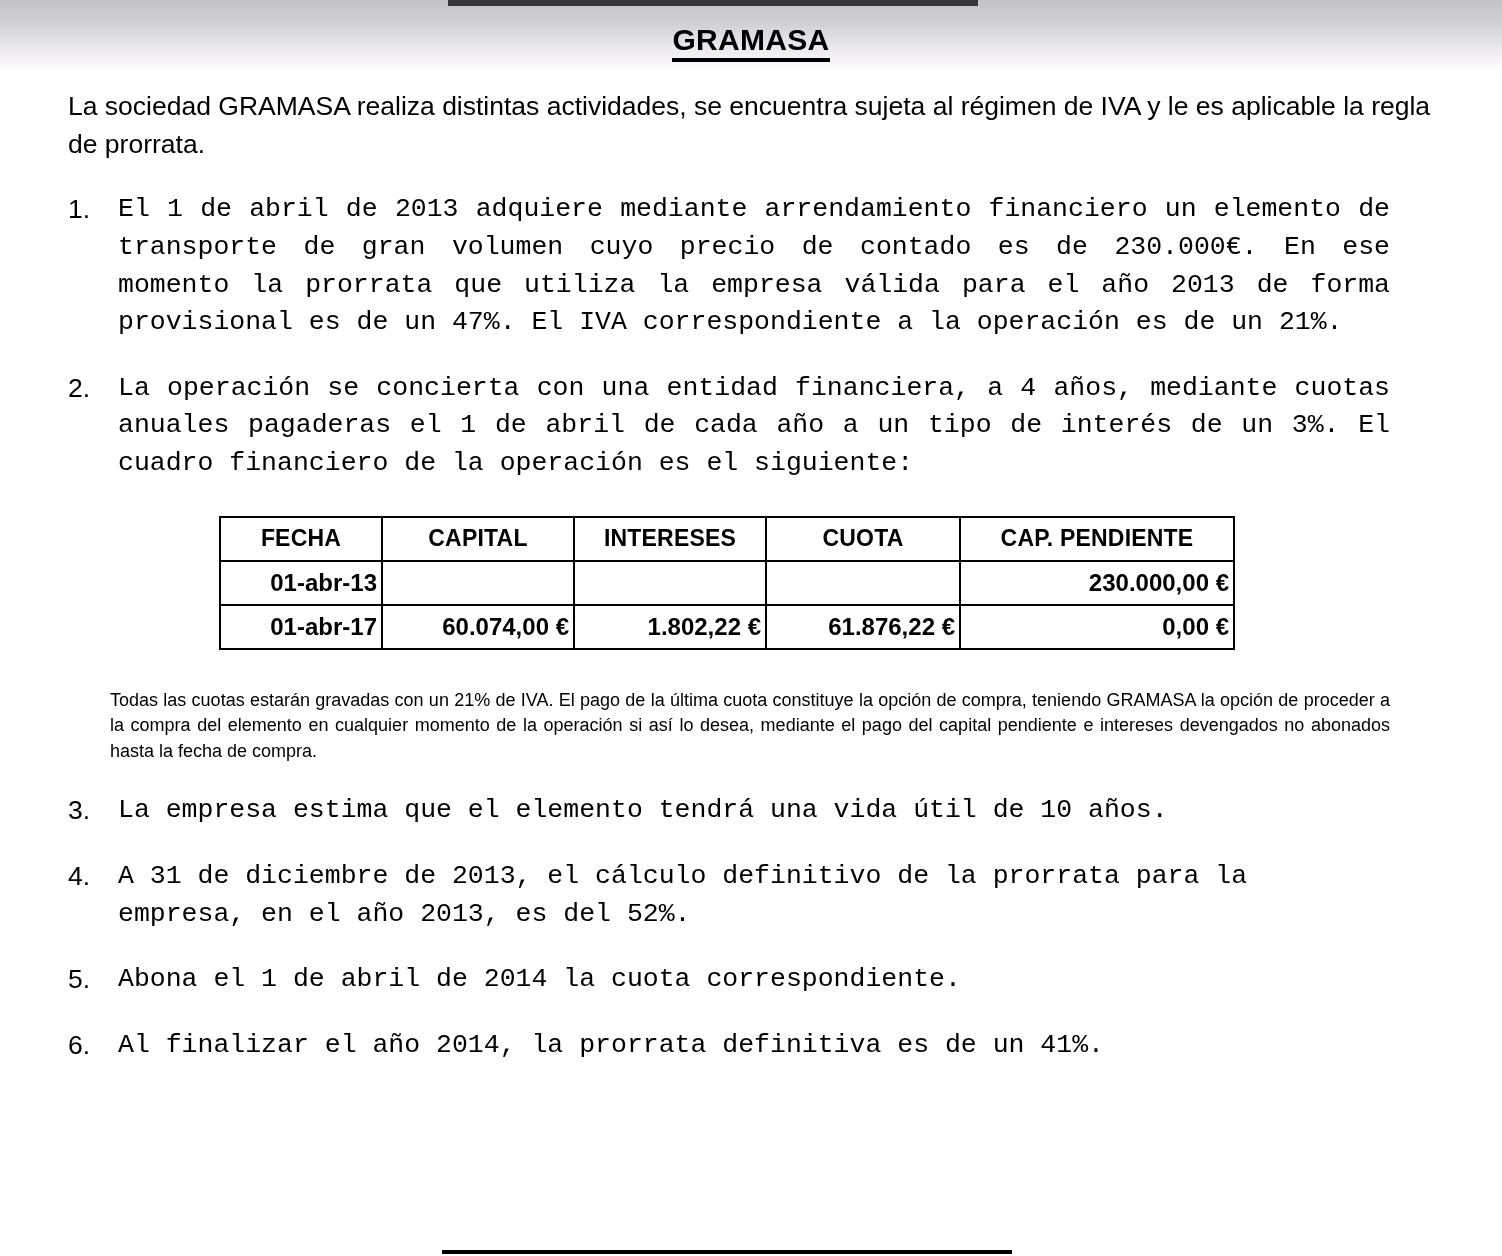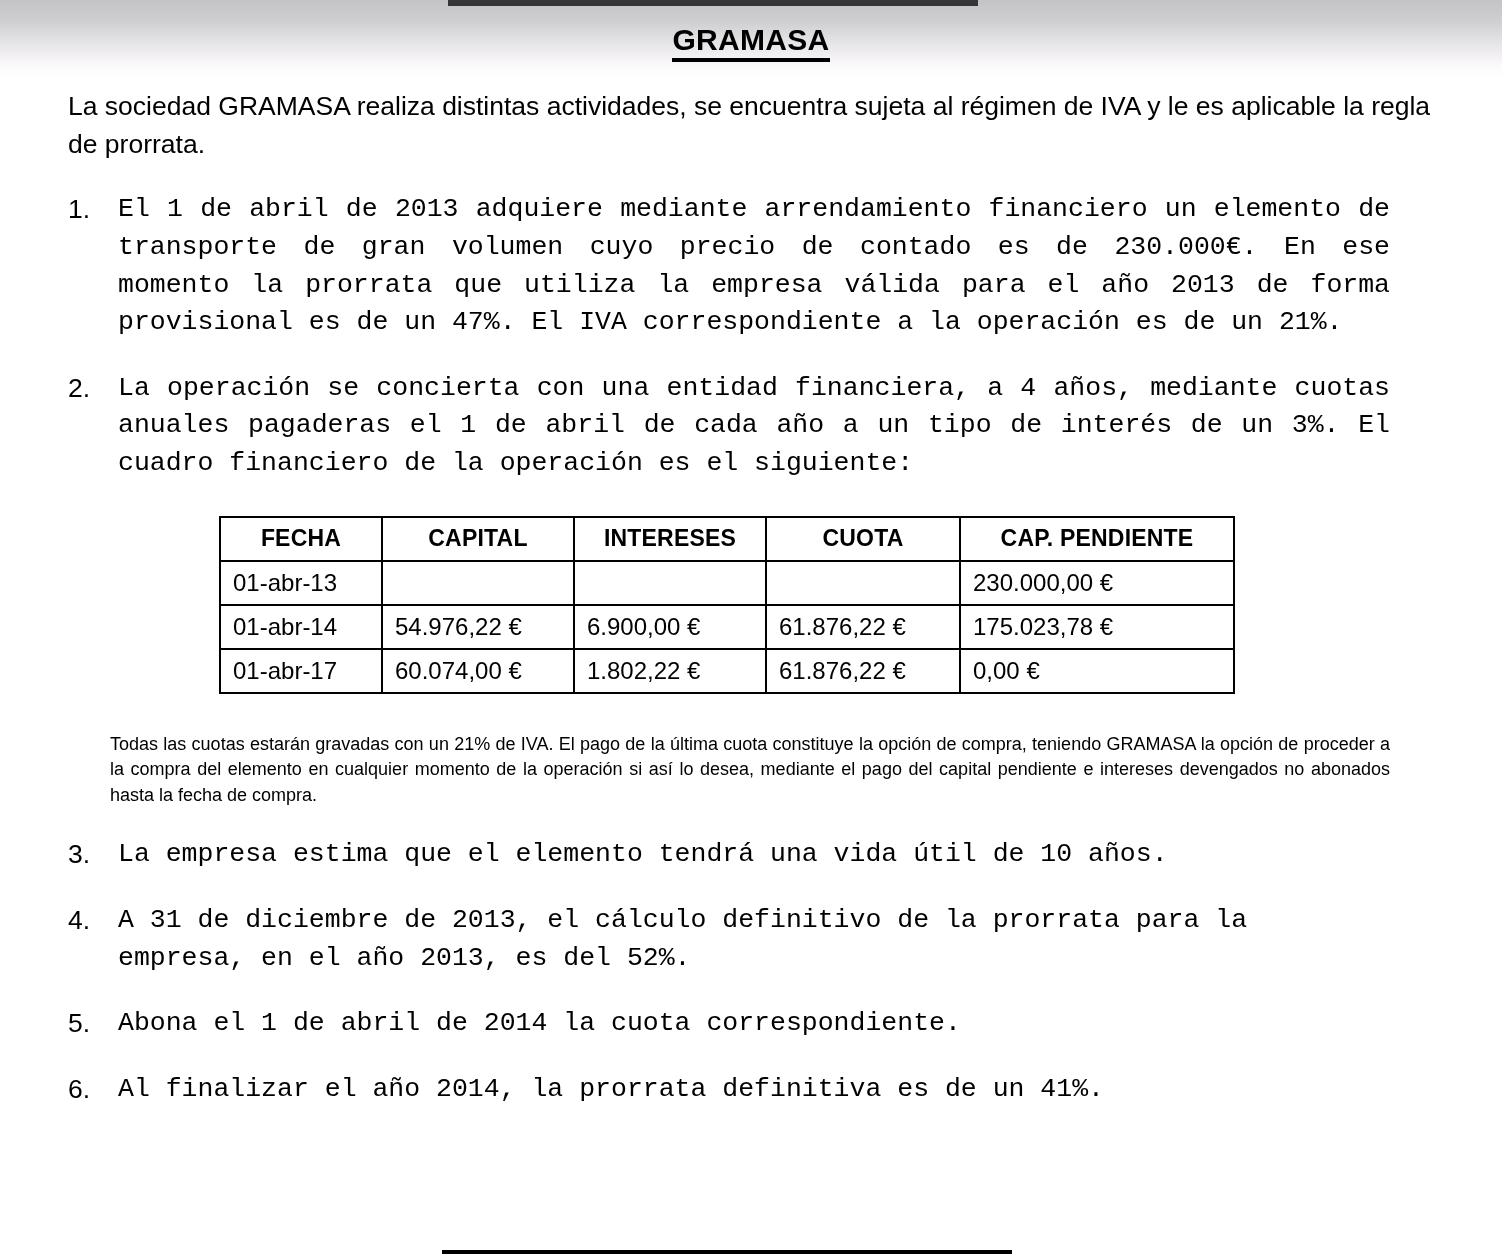"FECHA" table.fin th, table.fin td { padding: 0 12px -> 0 4px }
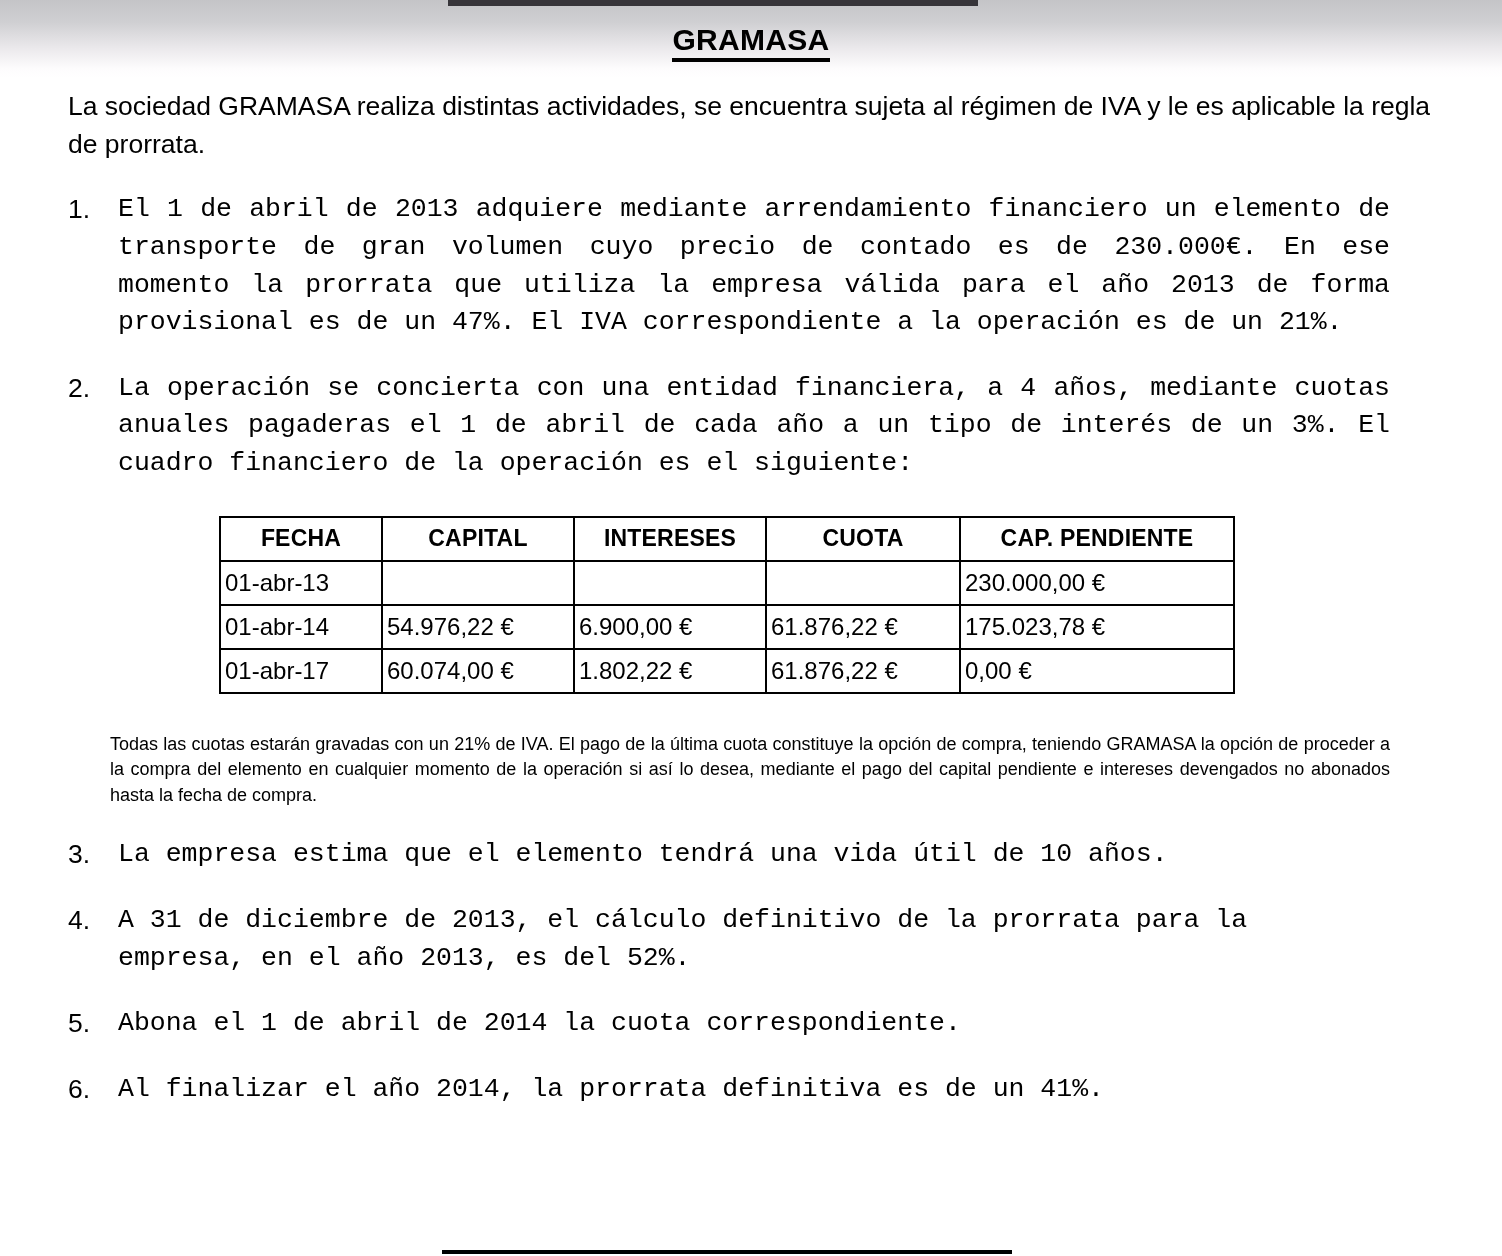"01-abr-13" table.fin td { font-weight: normal -> bold; text-align: left -> right }
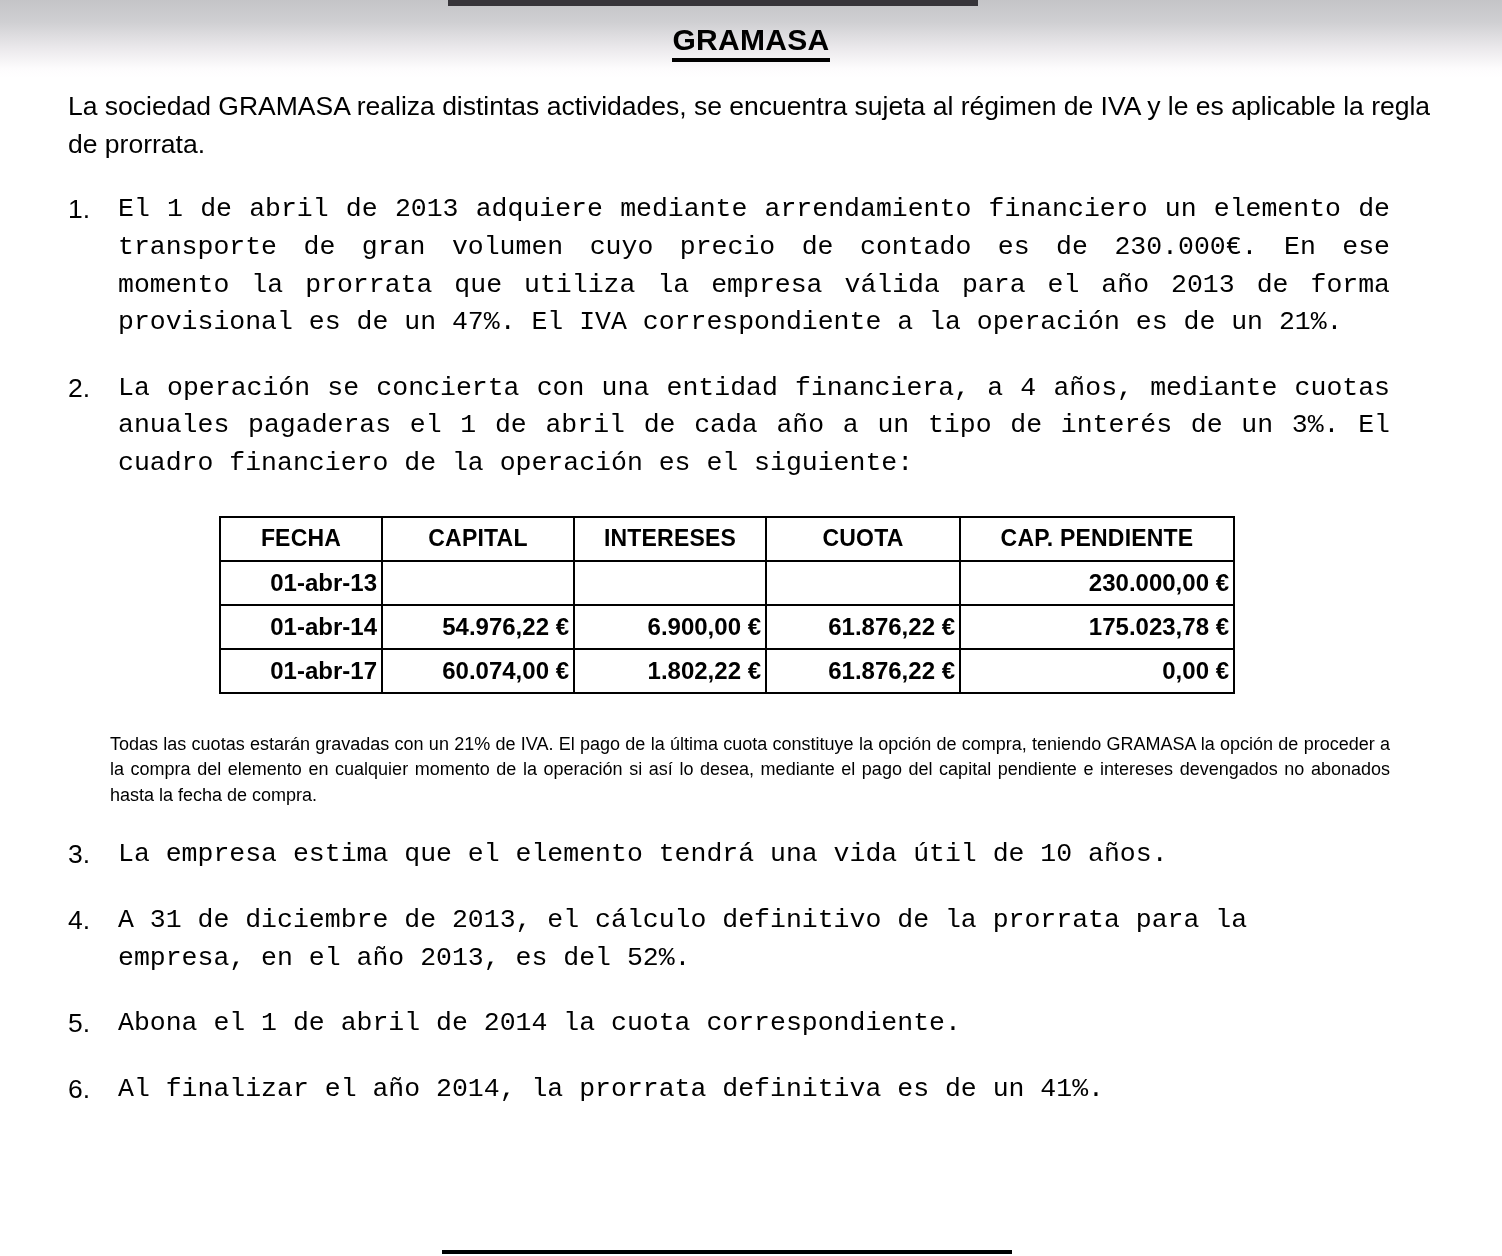"01-abr-14" tr { html: <tr> <td>01-abr-14</td> <td>54.976,22 €</td> <td>6.900,00 €</td> <td>61.876,22 €</td> <td>175.023,78 €</td> </tr> -> none }
